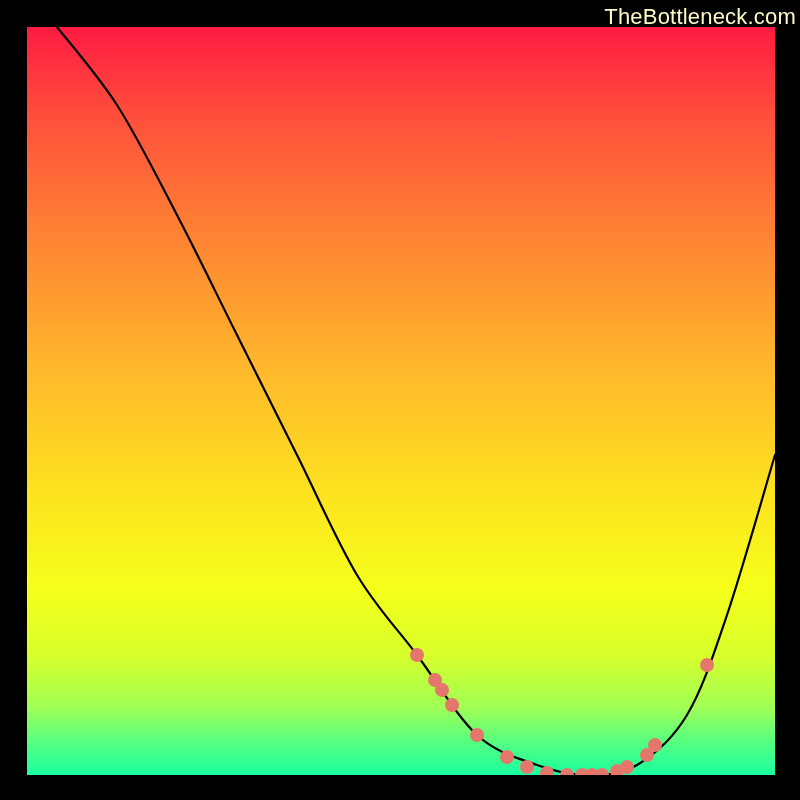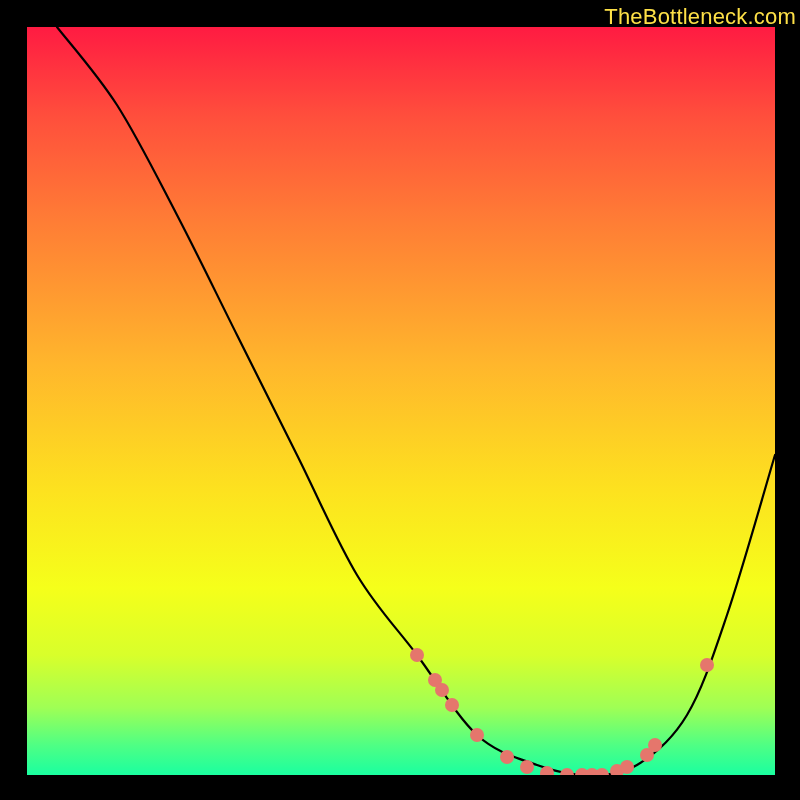"TheBottleneck.com" .watermark { color: #fde047 -> #fef9c3 }
